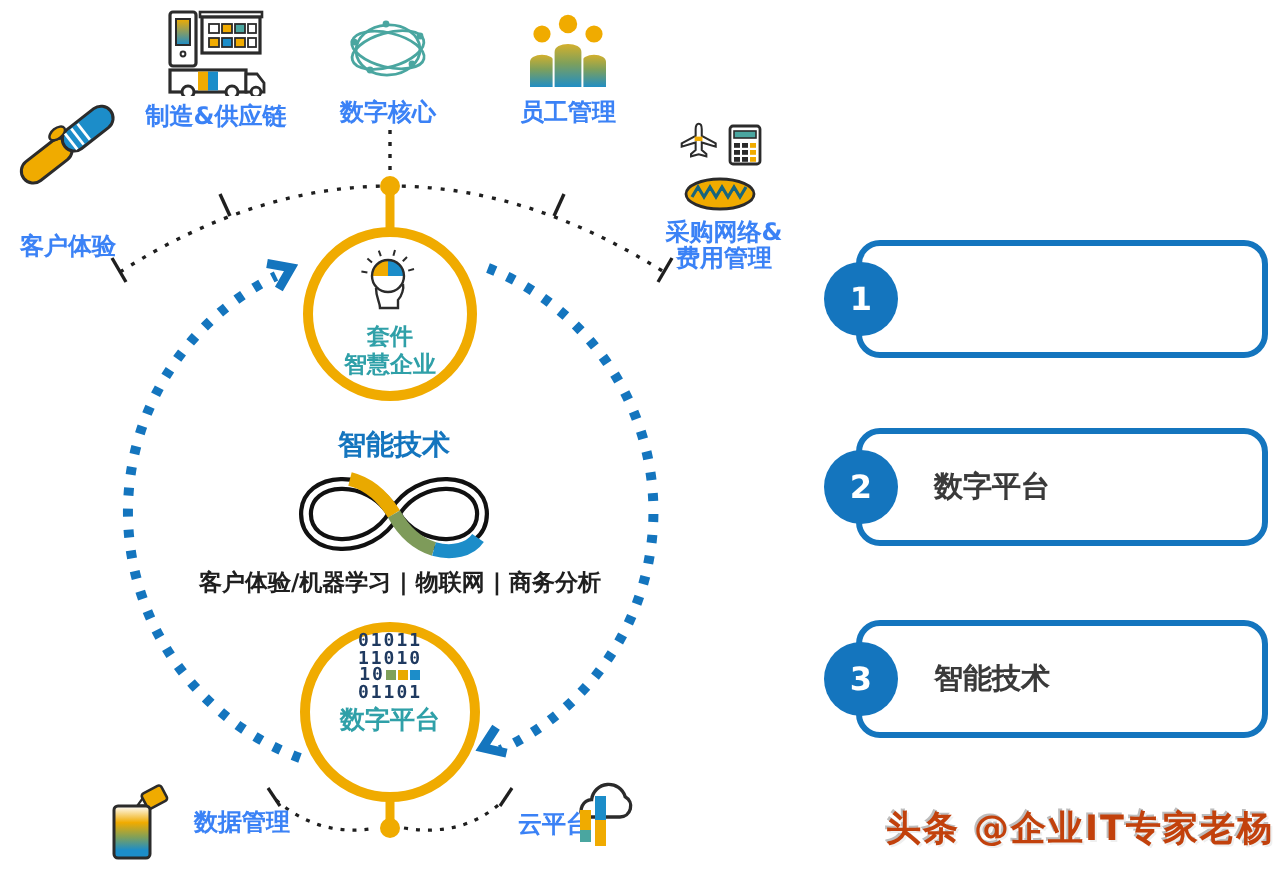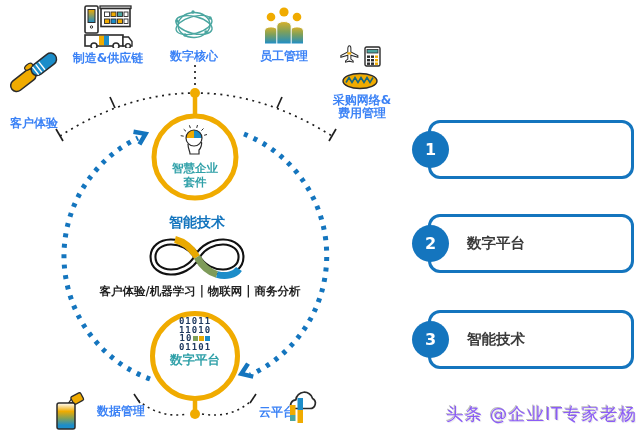"采购网络&" div.abs { top: 44px -> 60px }
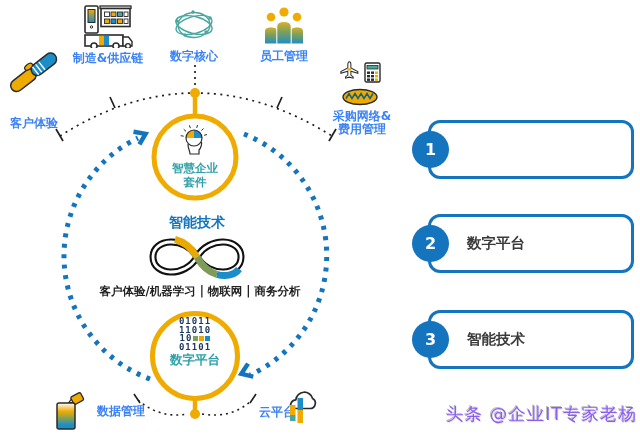"智慧企业" div { order: before "套件" -> after "套件" }
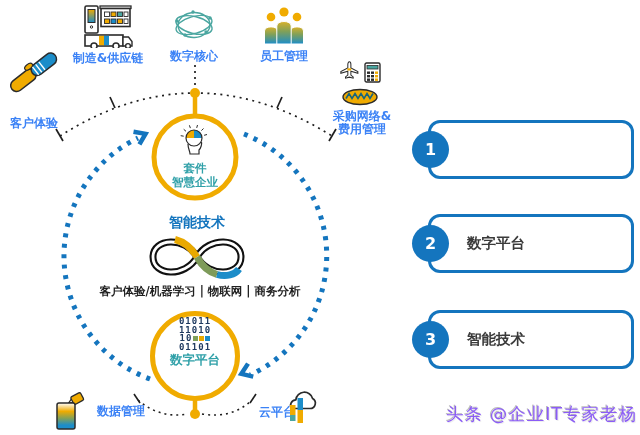"头条 @企业IT专家老杨" .watermark { color: #8b5cf6 -> #c2410c; font-weight: 400 -> 700 }
